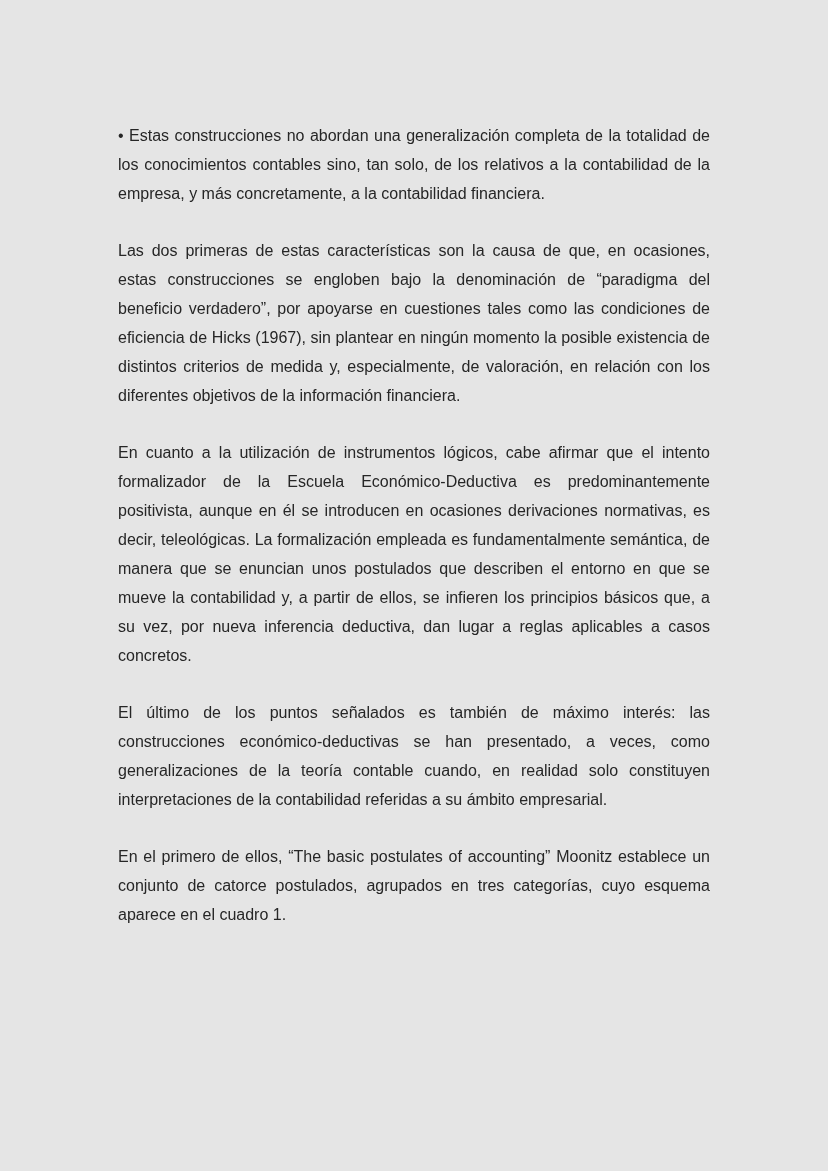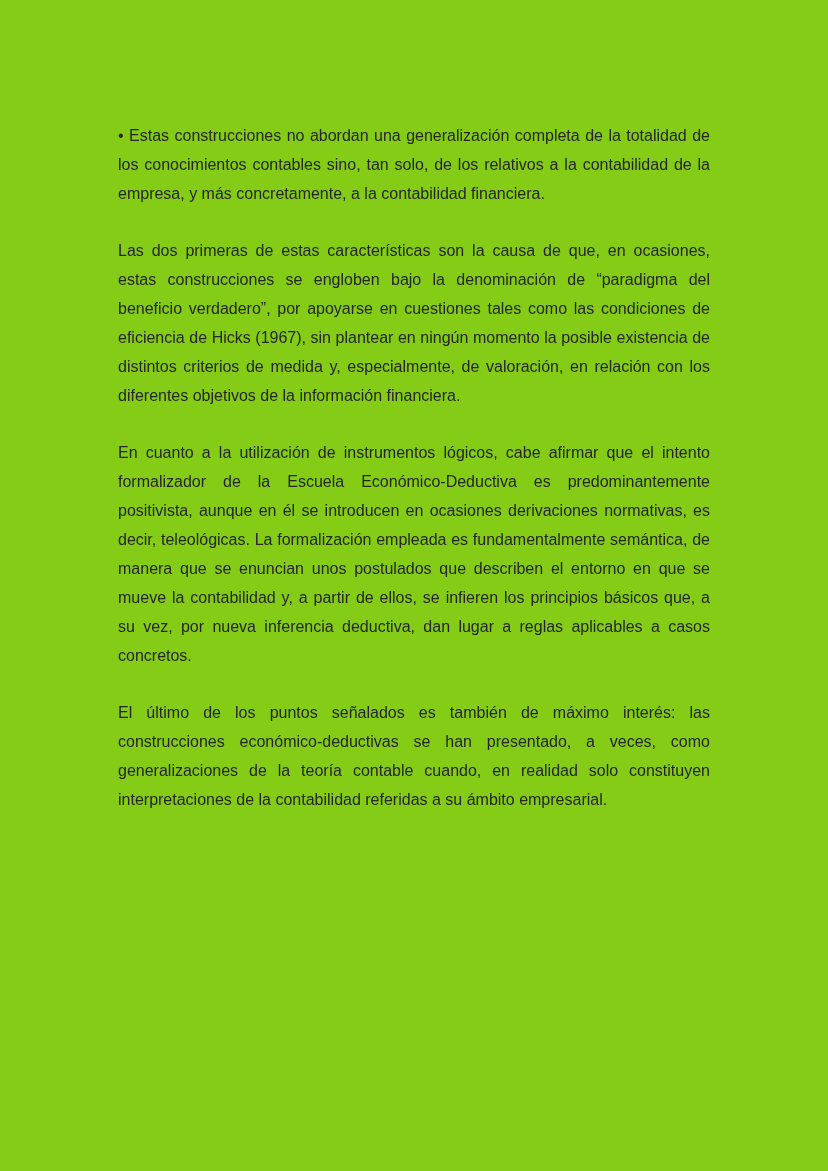"• Estas construcciones no abordan" .page { background: #84cc16 -> #e5e5e5 }
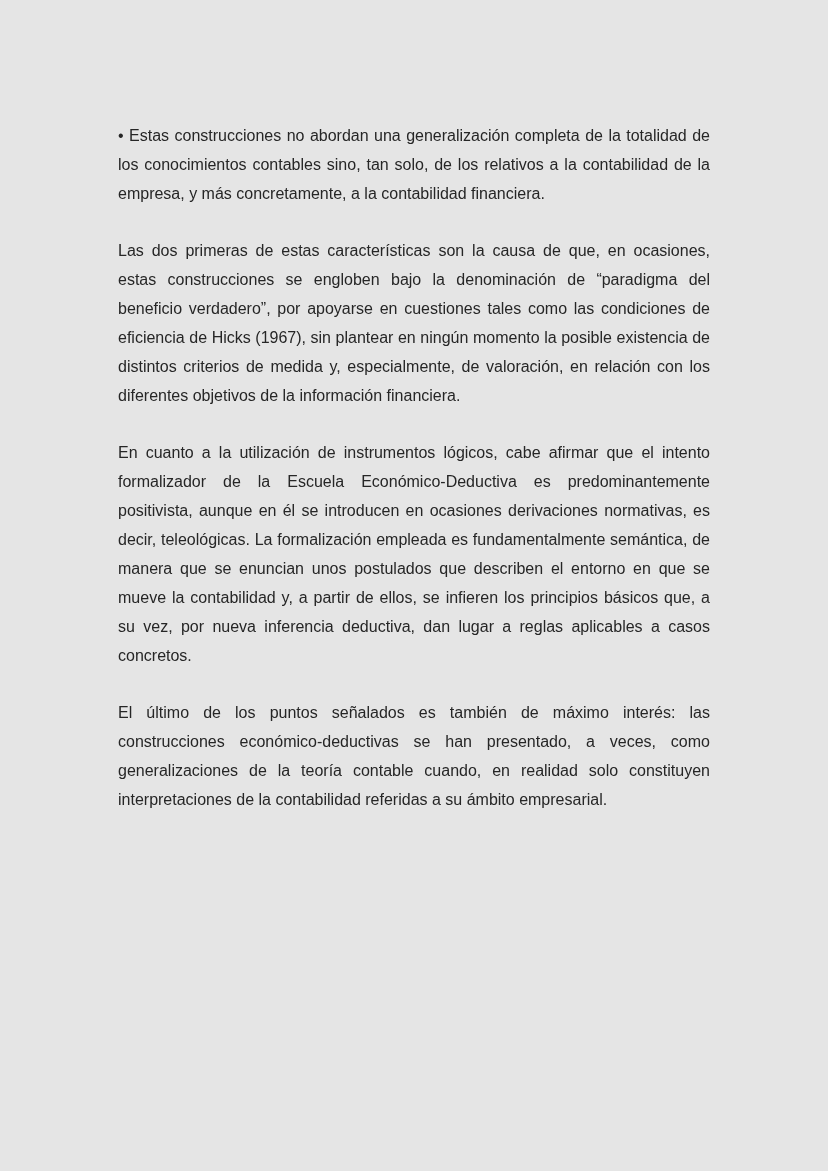"En el primero de ellos," p.para { html: none -> <p>En el primero de ellos, “The basic postulates of accounting” Moonitz establece un conjunto de catorce postulados, agrupados en tres categorías, cuyo esquema aparece en el cuadro 1.</p> }
